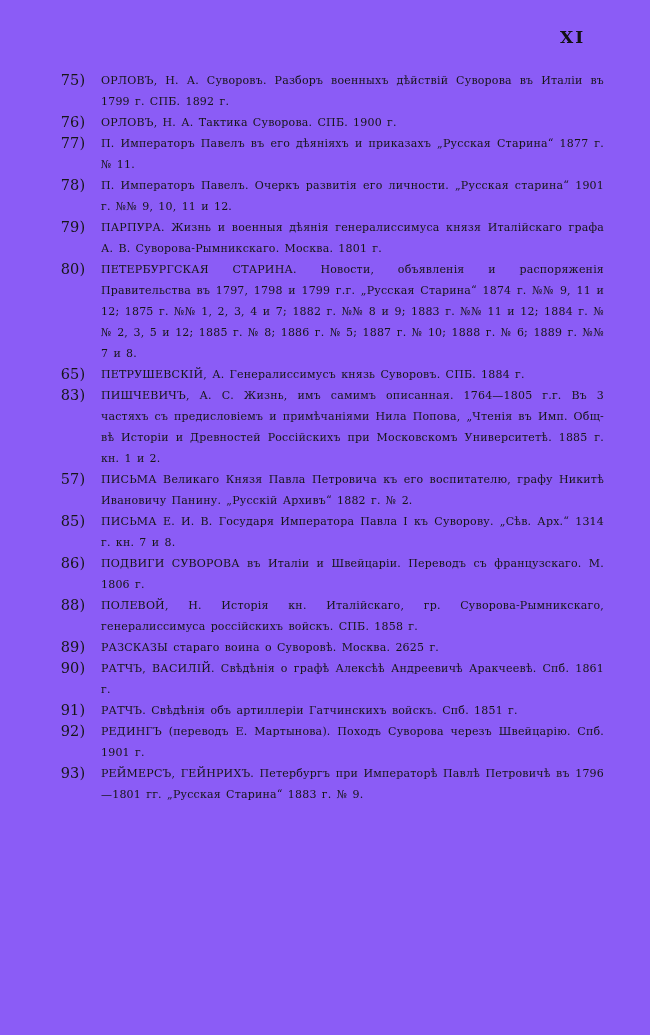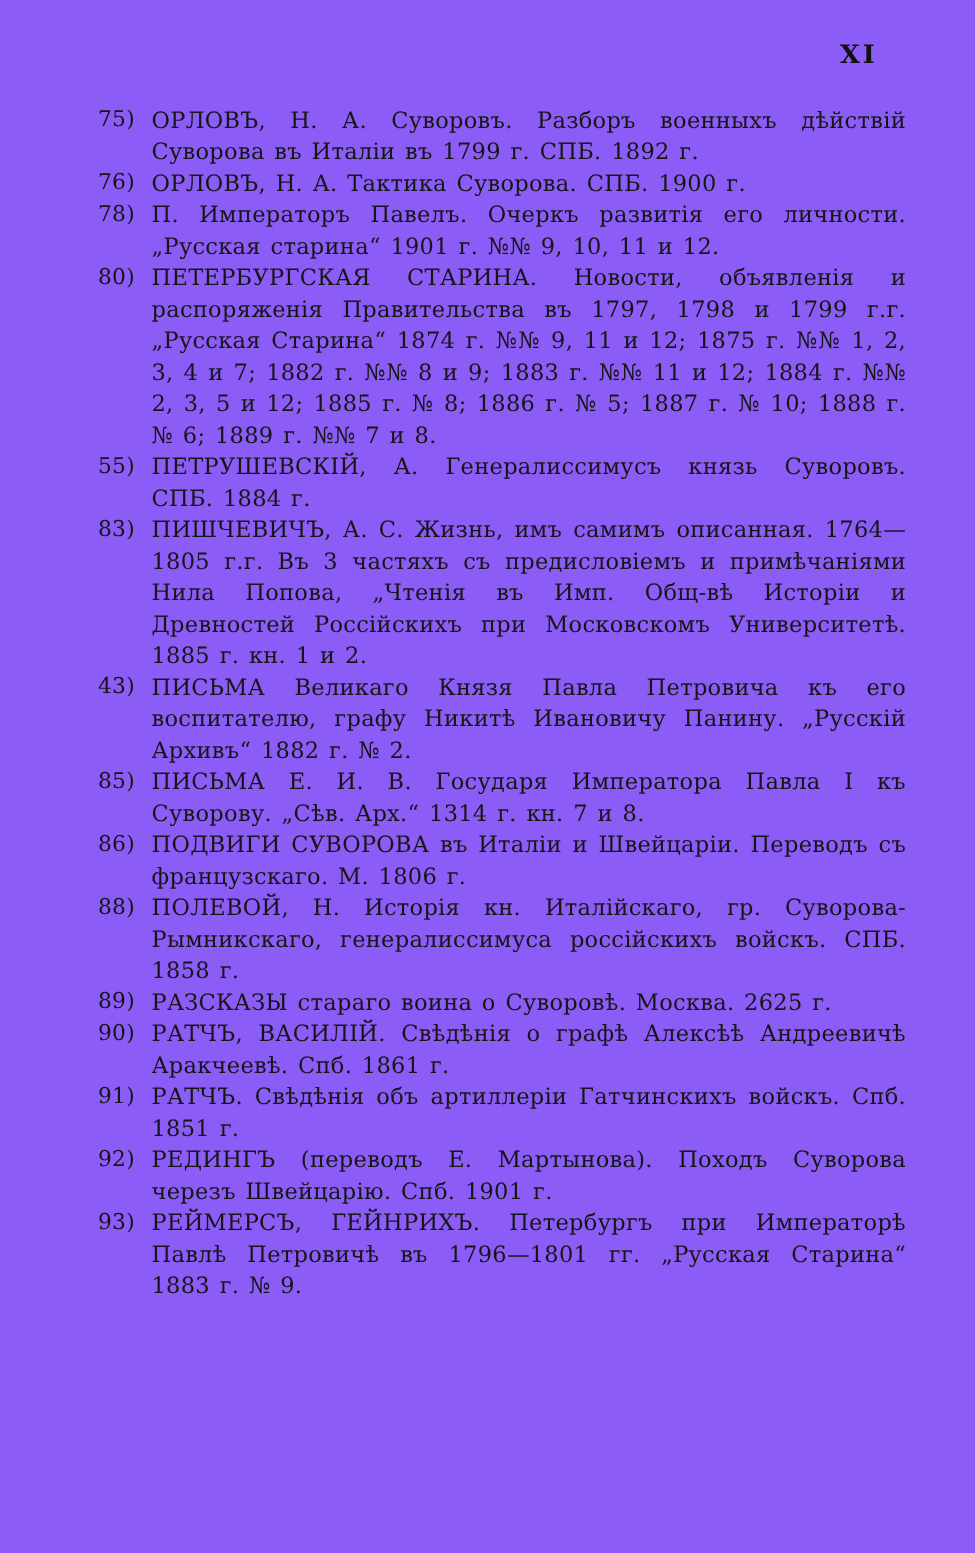"75)" .entry-num { text-align: right -> center }
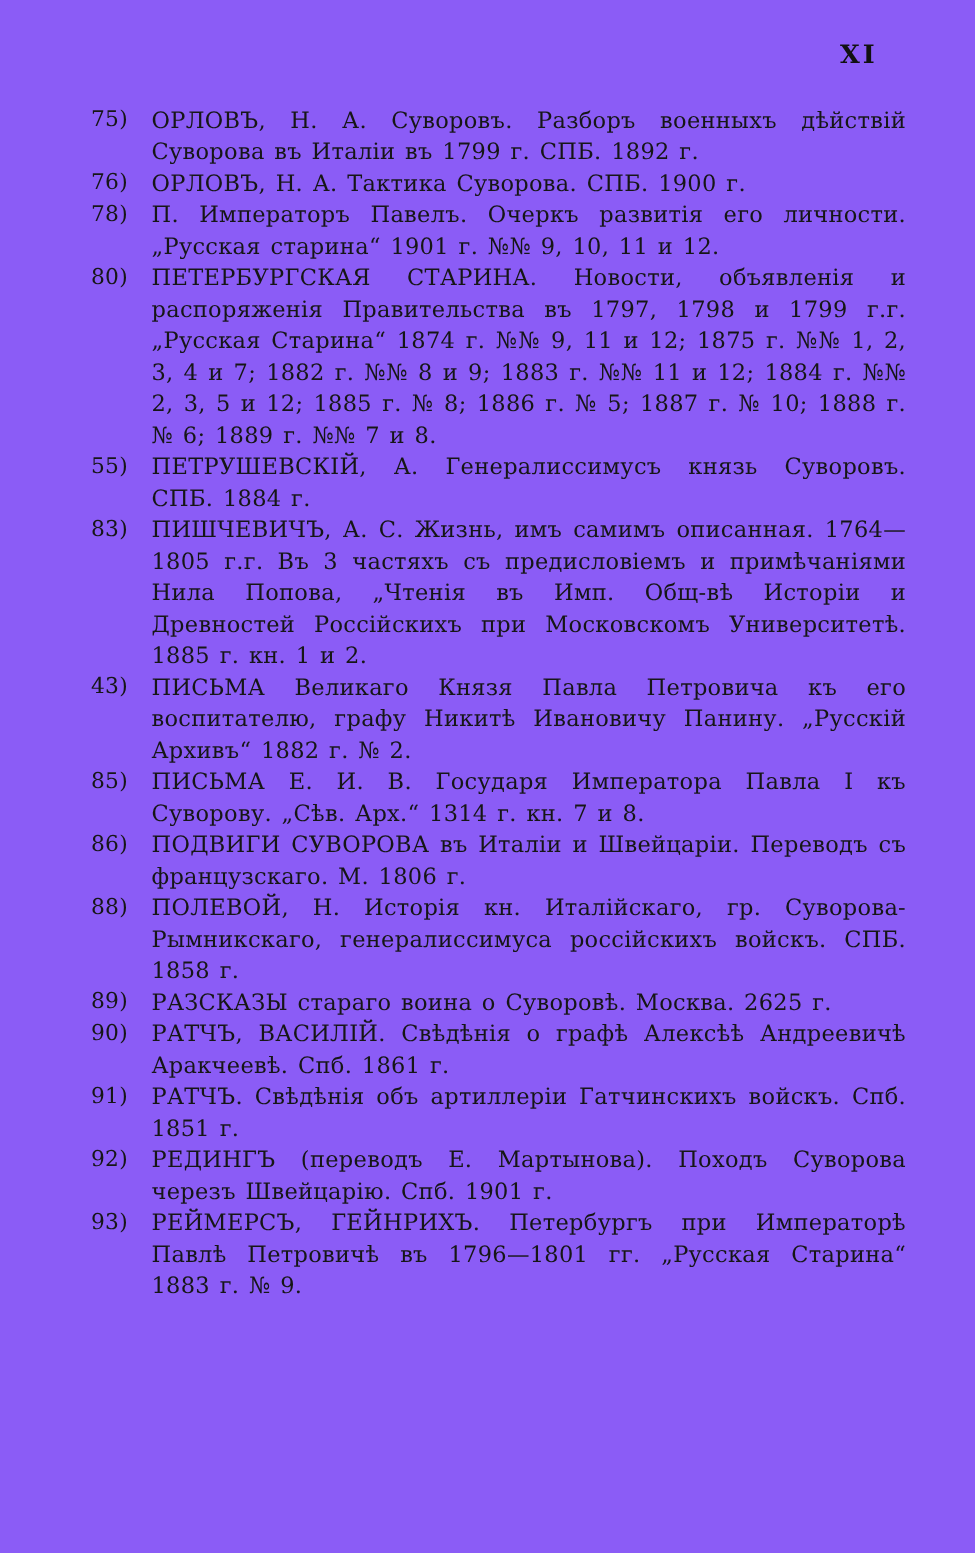"ОРЛОВЪ, Н. А. Суворовъ. Разборъ" .entry-text { font-size: 15px -> 11px }
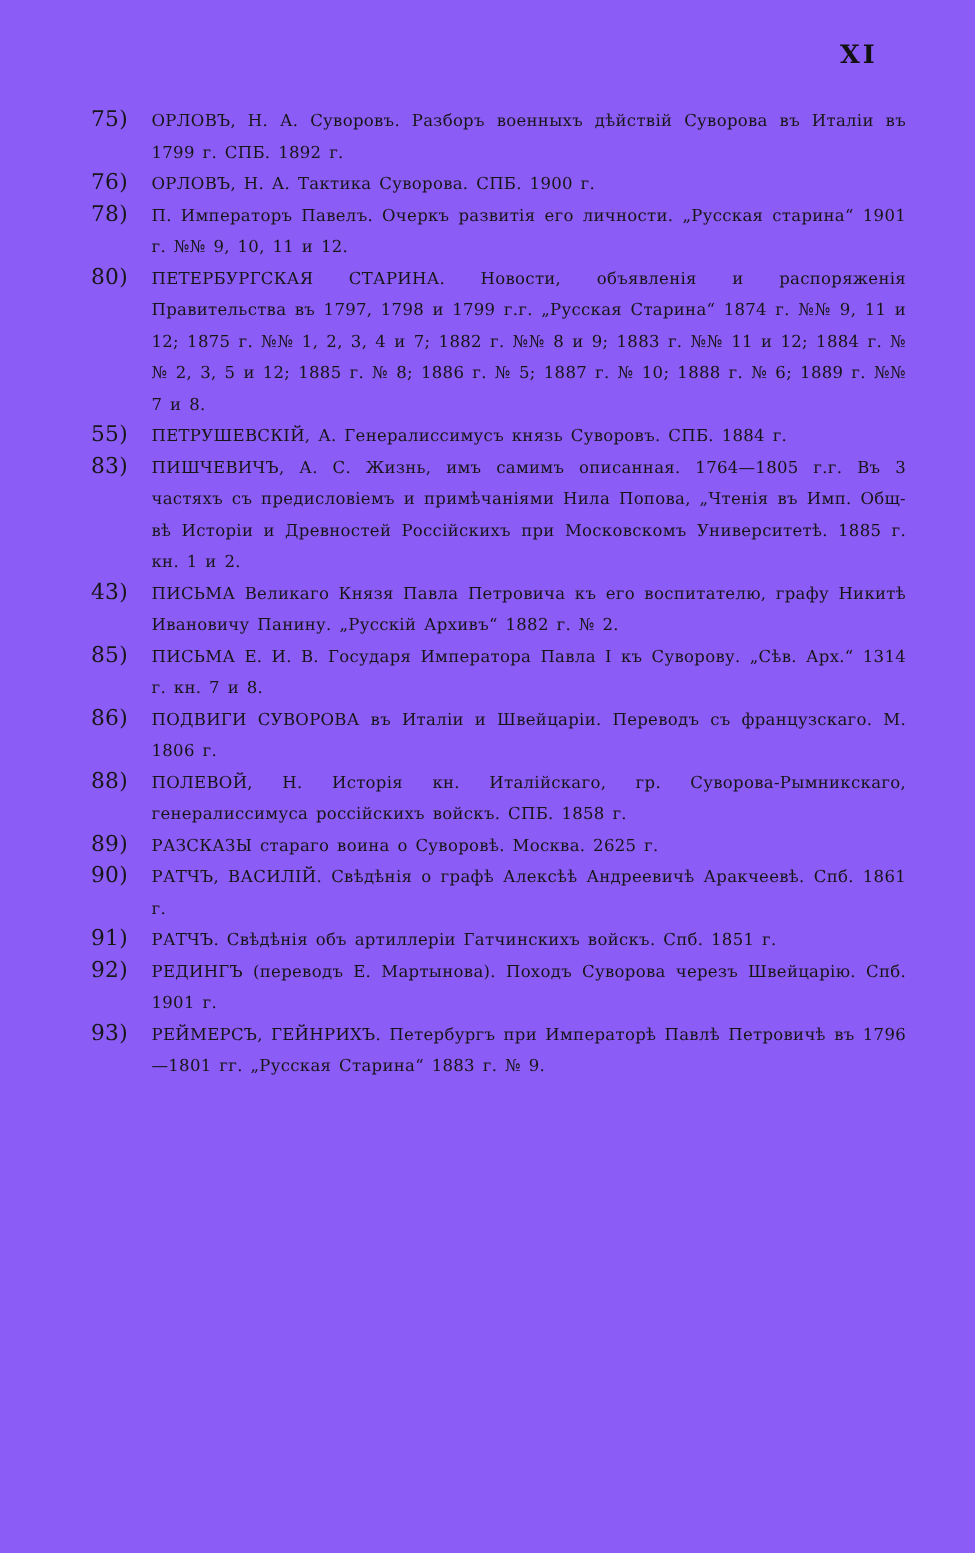"77)" div.entry { html: none -> <div> <div>77)</div> <div>П. Императоръ Павелъ въ его дѣяніяхъ и приказахъ „Русская Старина“ 1877 г. № 11.</div> </div> }
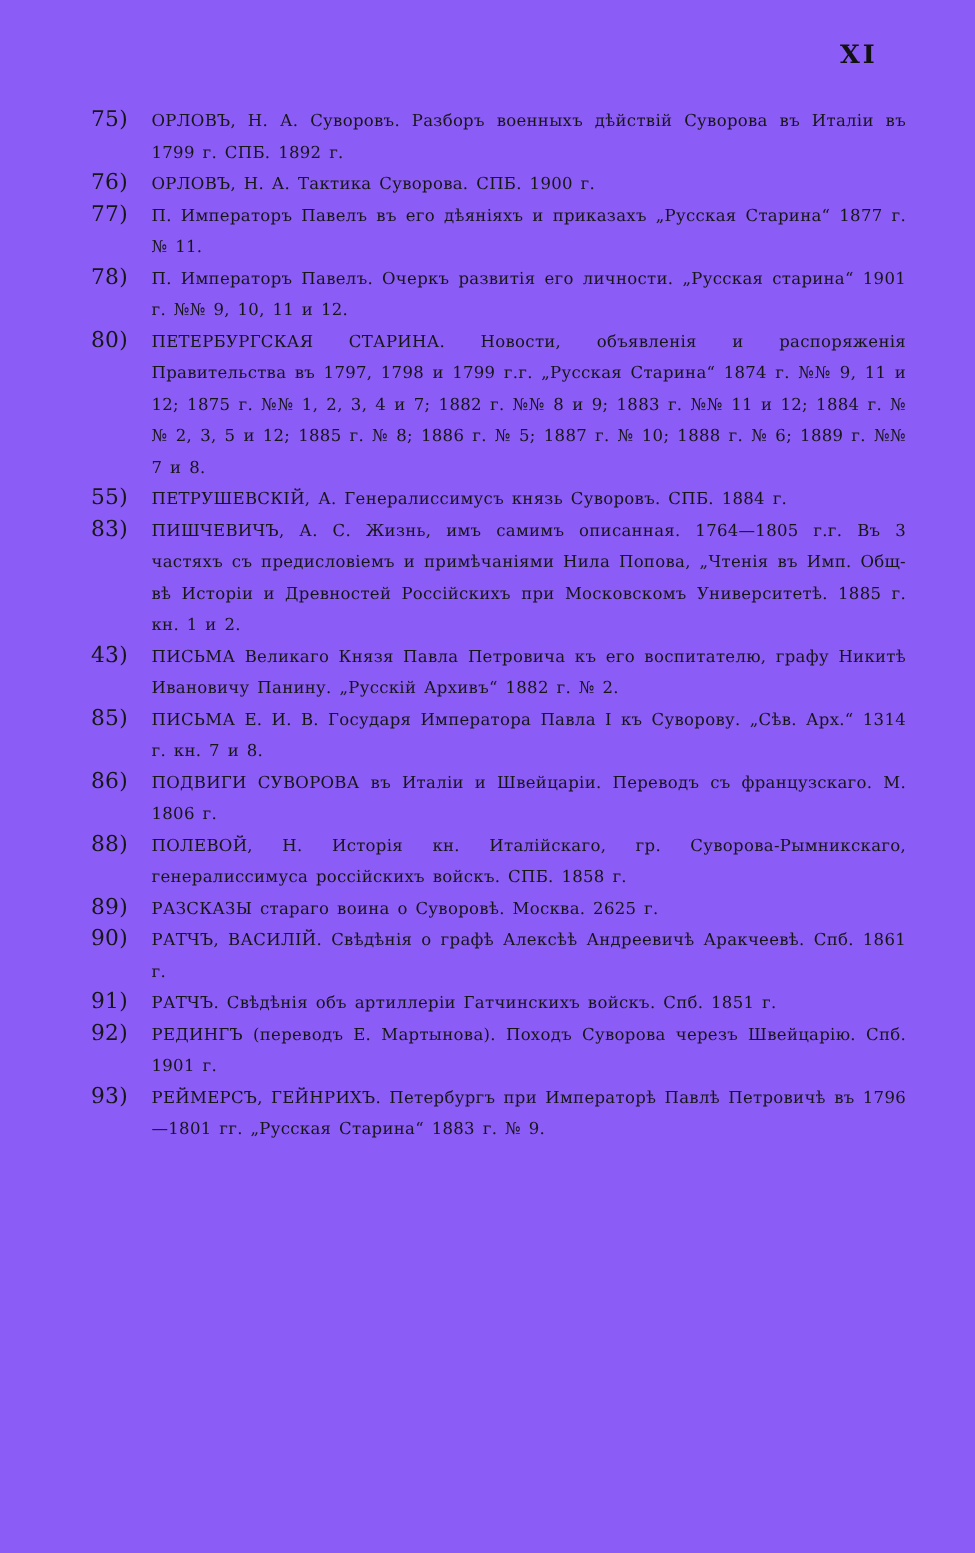"79)" div.entry { html: none -> <div> <div>79)</div> <div>ПАРПУРА. Жизнь и военныя дѣянія генералиссимуса князя Италійскаго графа А. В. Суворова-Рымникскаго. Москва. 1801 г.</div> </div> }
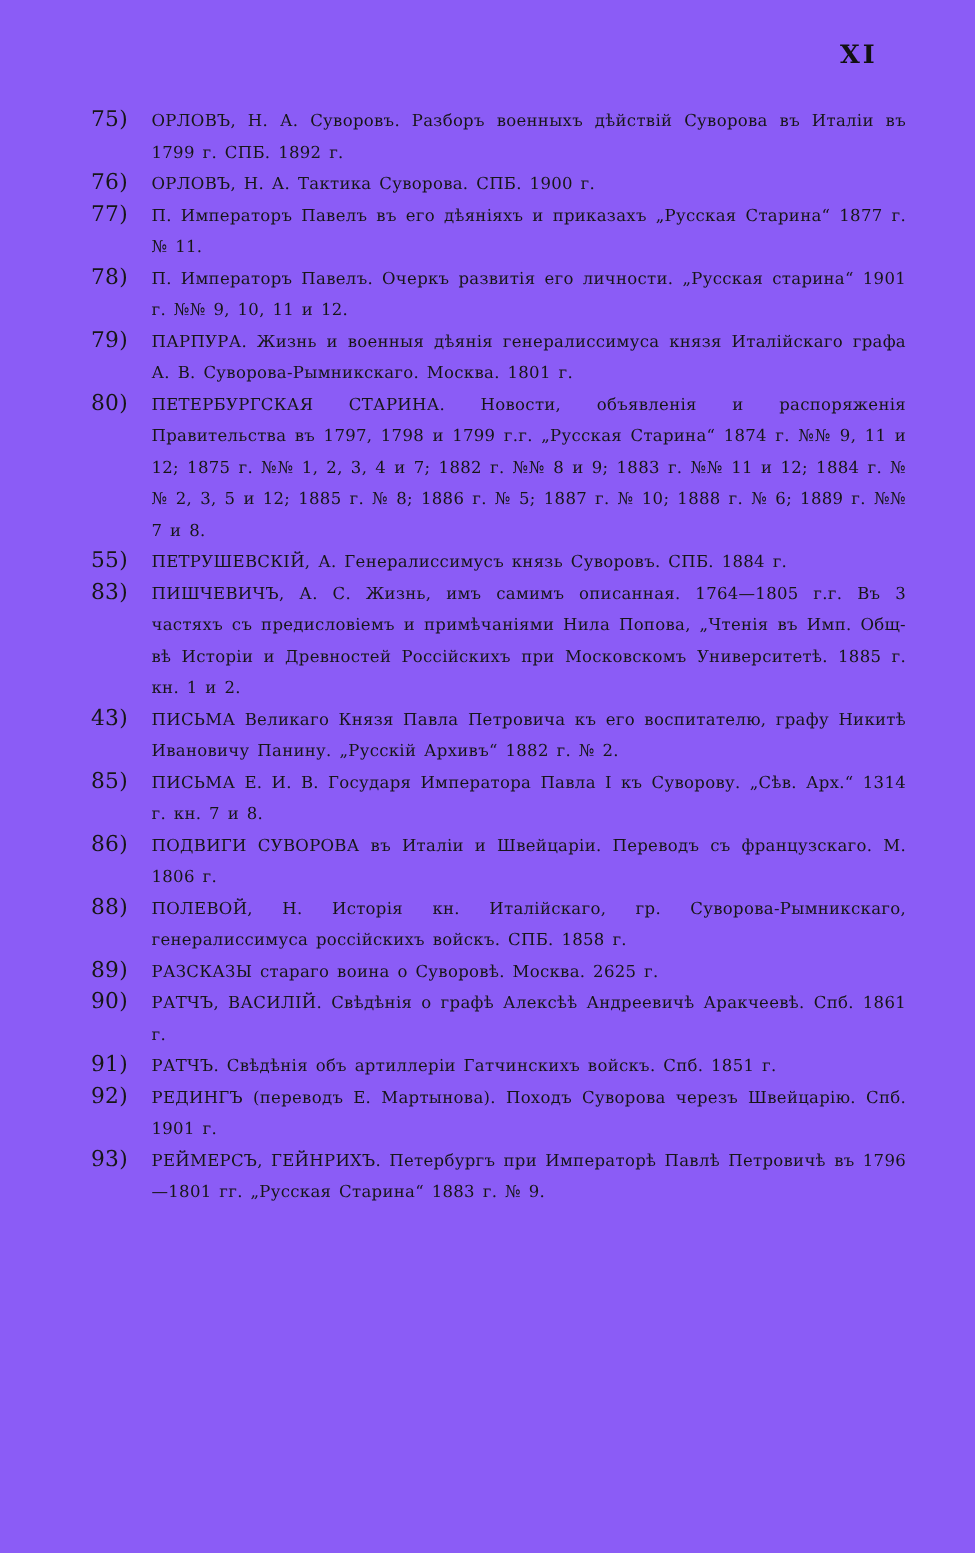"55)" div.entry-num { text: 55 -> 65 }
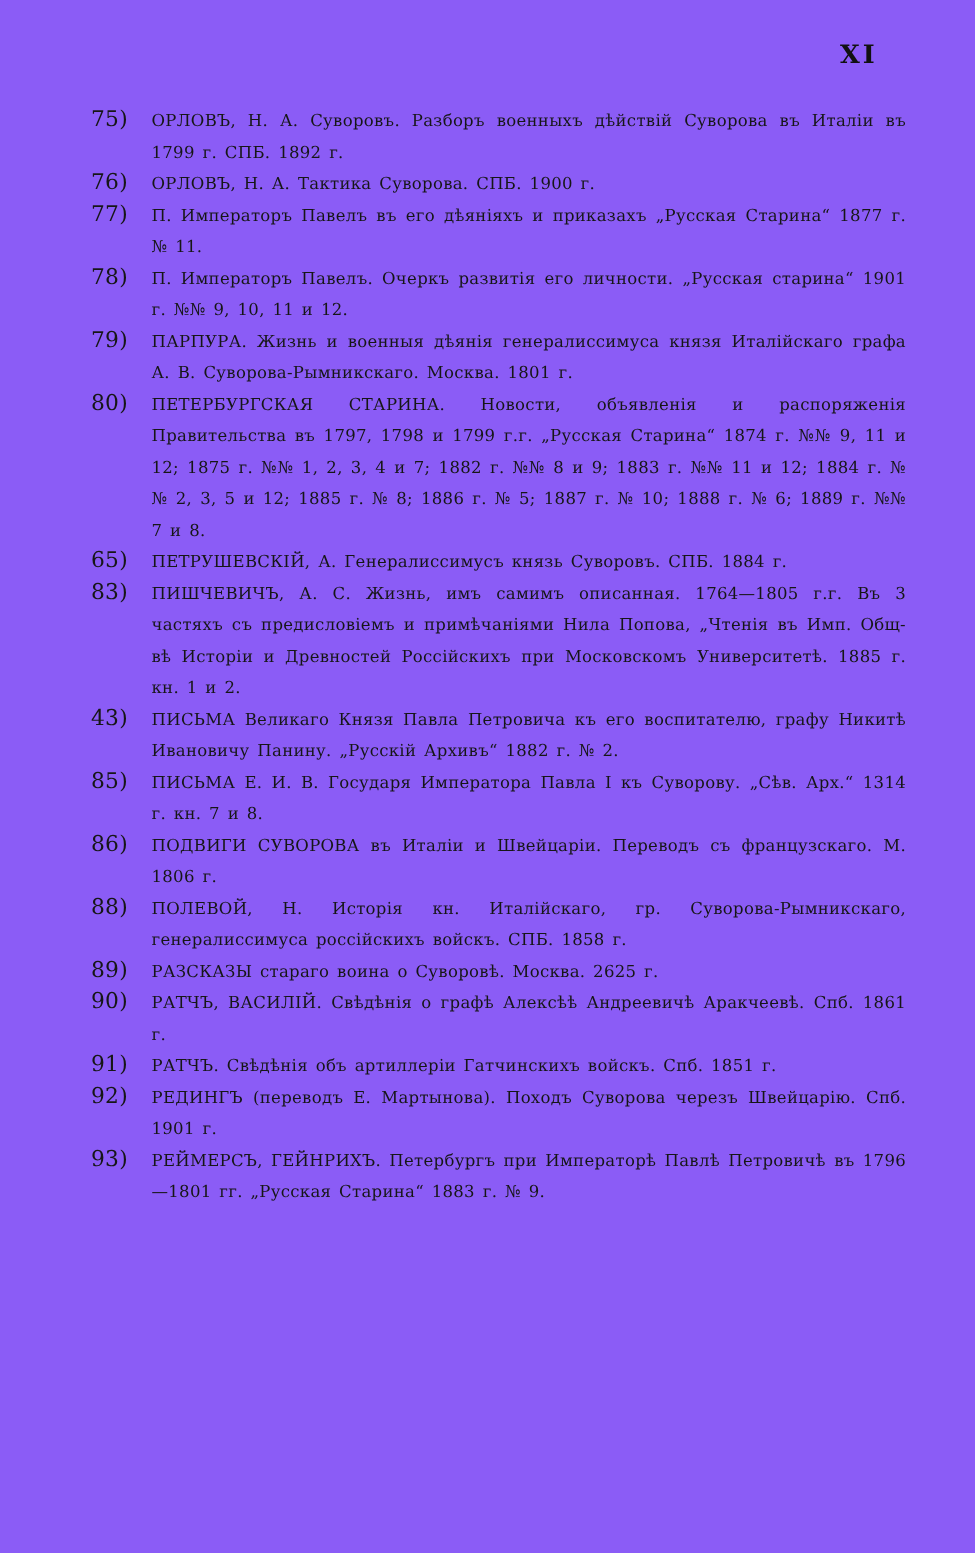"43)" div.entry-num { text: 43 -> 57 }
